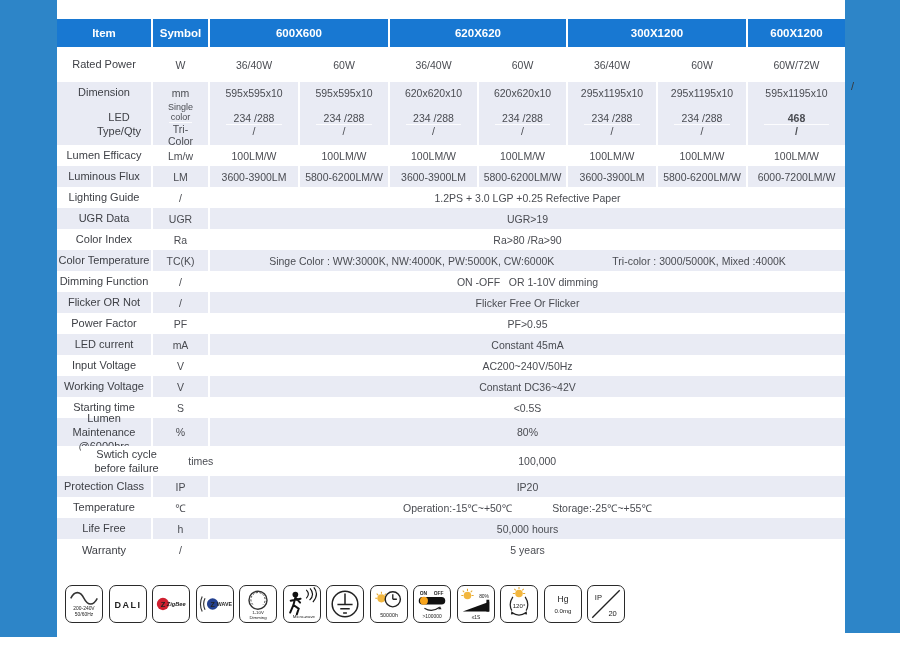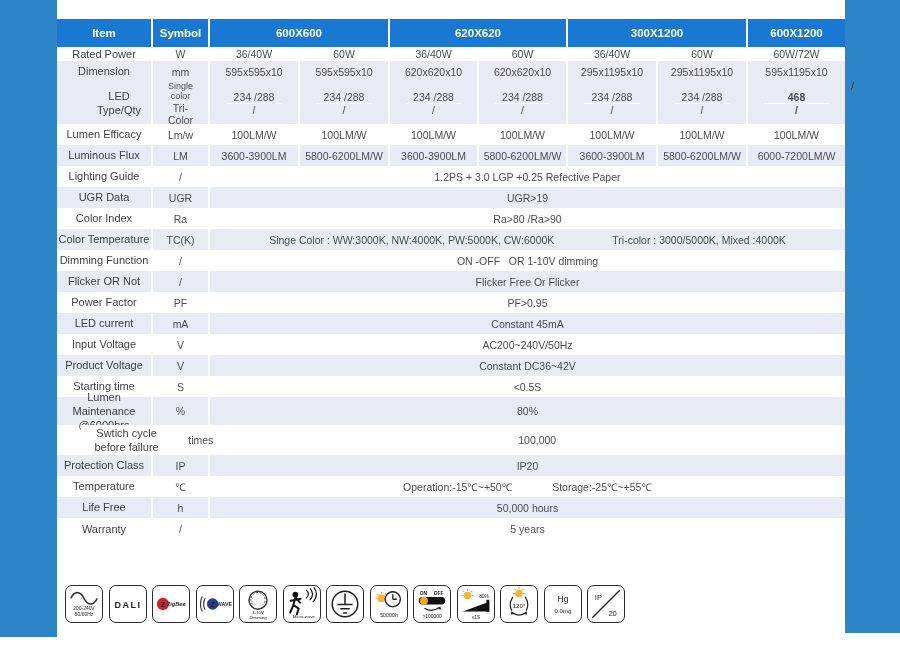"Rated Power" div.trow { height: 14px -> 35px }
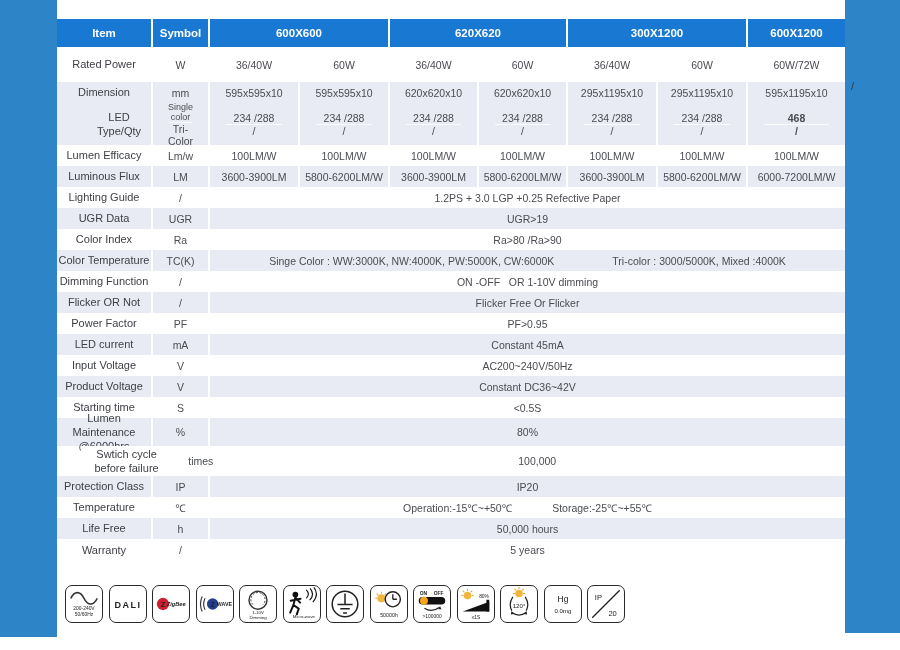"Product Voltage" div.cell { text: Product -> Working }
